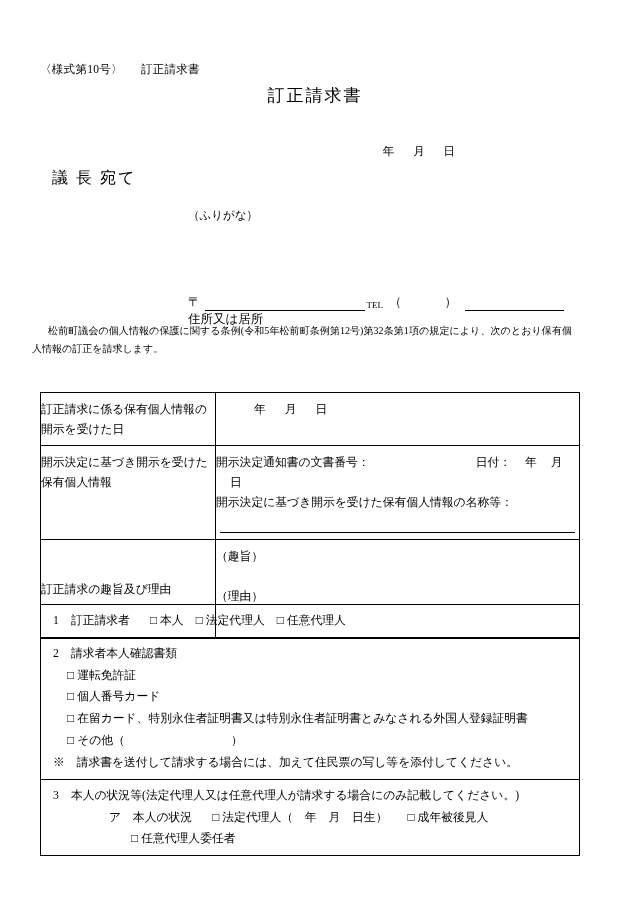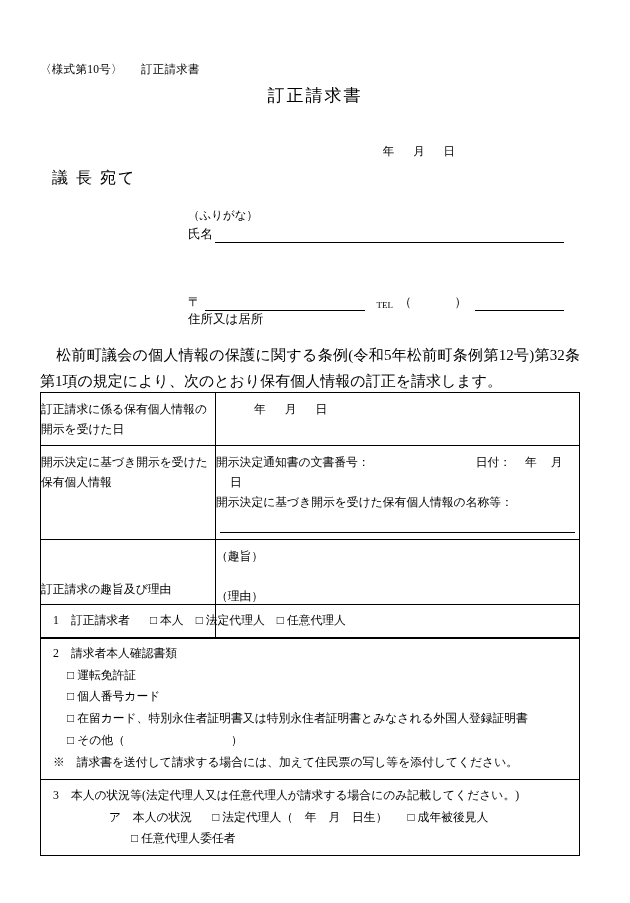"氏名" div.name-row { html: <div> <span>氏名</span> <span></span> </div> -> none }
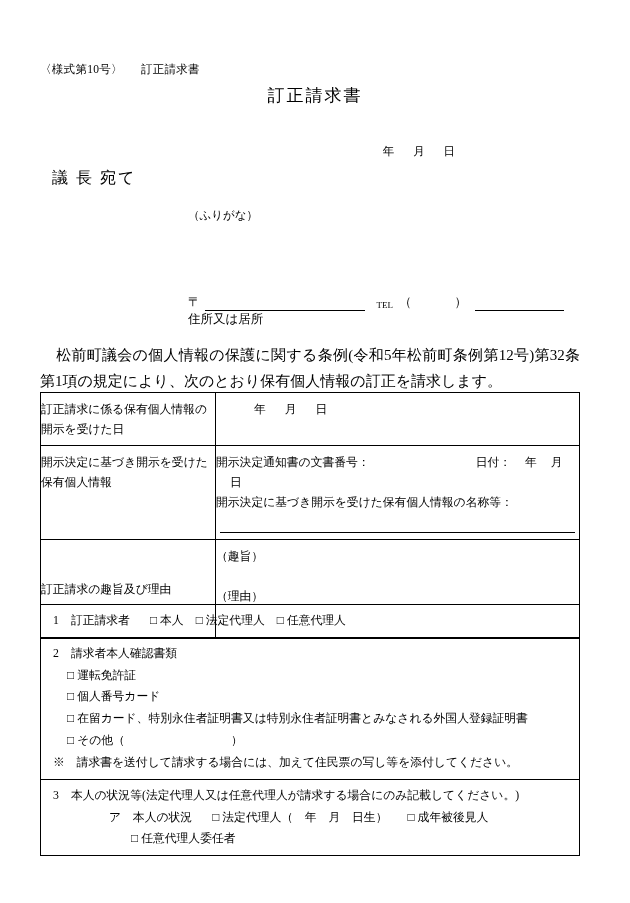"TEL" .addr-row .tel { margin-left: 12px -> 2px }
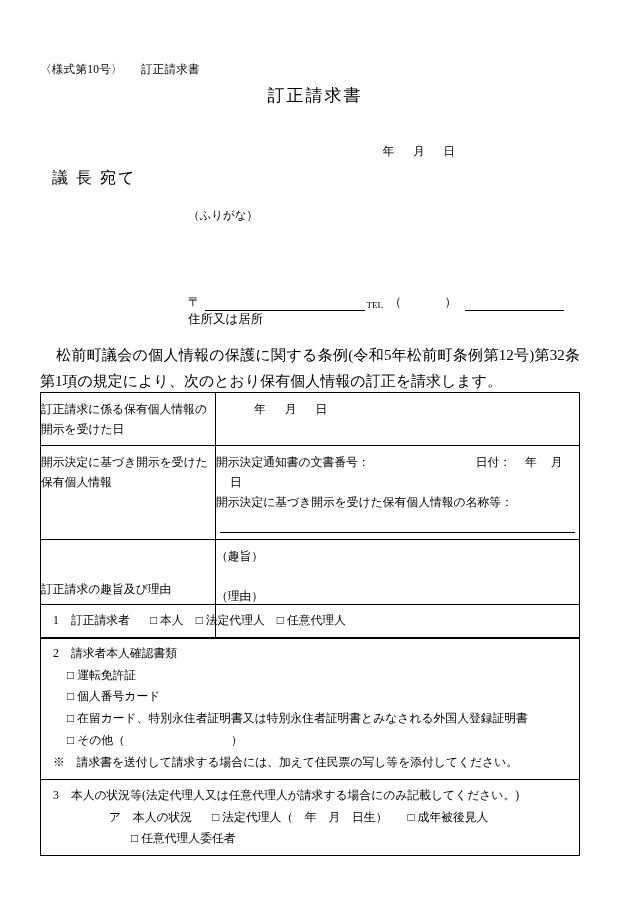"松前町議会の個人情報の保護に関する条例(令和5年松前町条例第12号)第32条第1" .intro { font-size: 15px -> 10px; left: 40px -> 32px; margin-top: 20px -> none }
